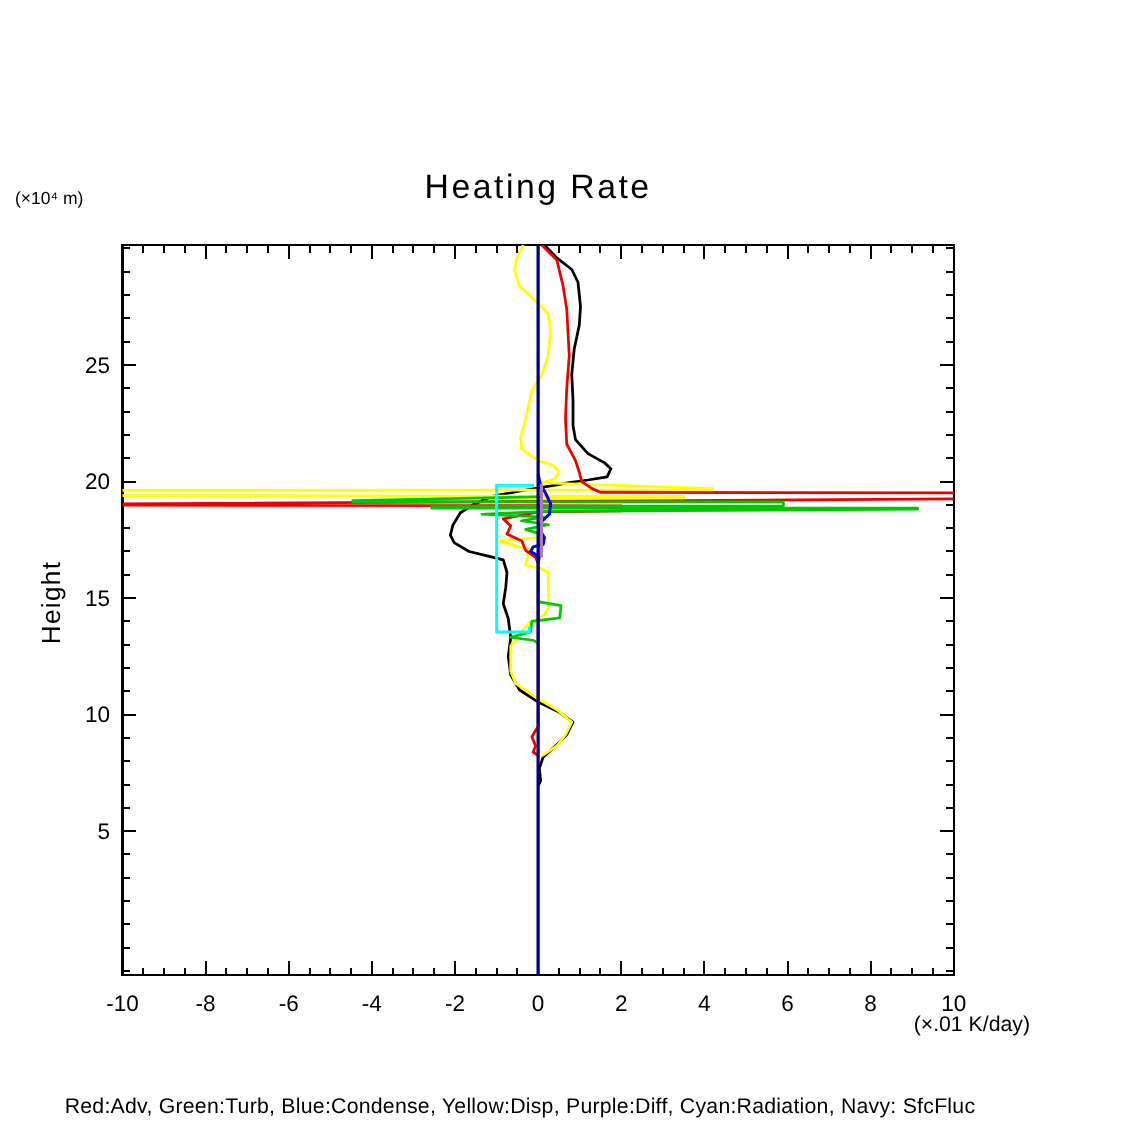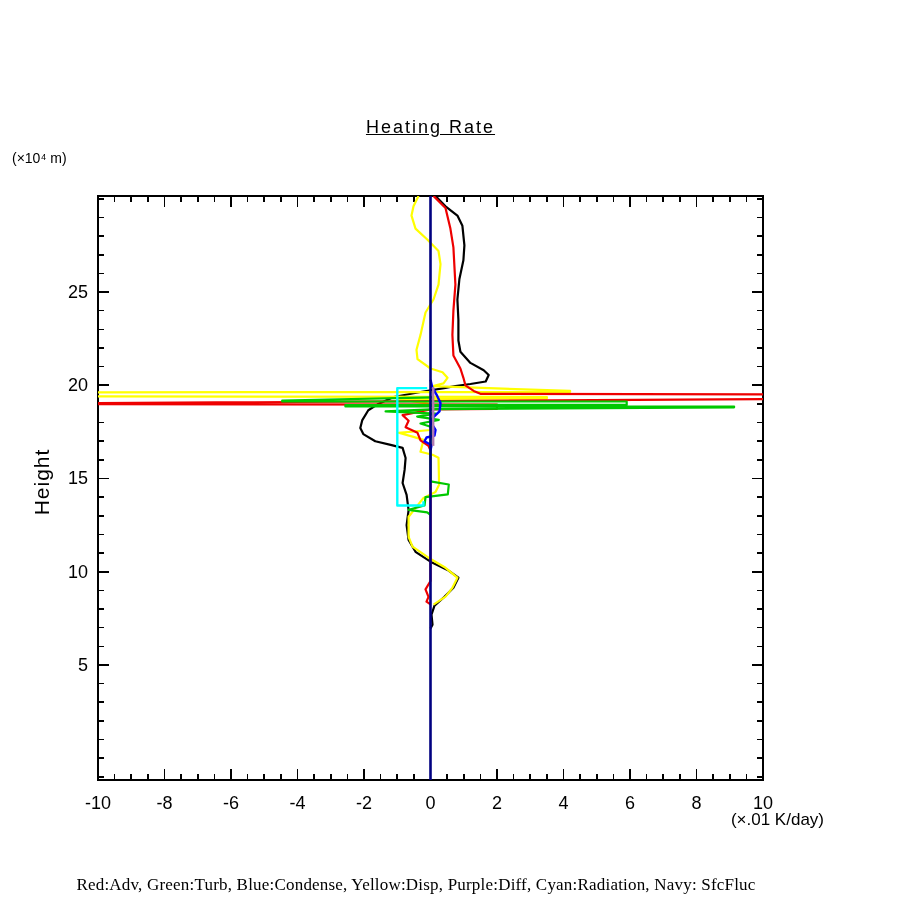"Heating Rate" .chart-title { font-size: 18px -> 27px; text-decoration: underline -> none; top: 117px -> 134px }
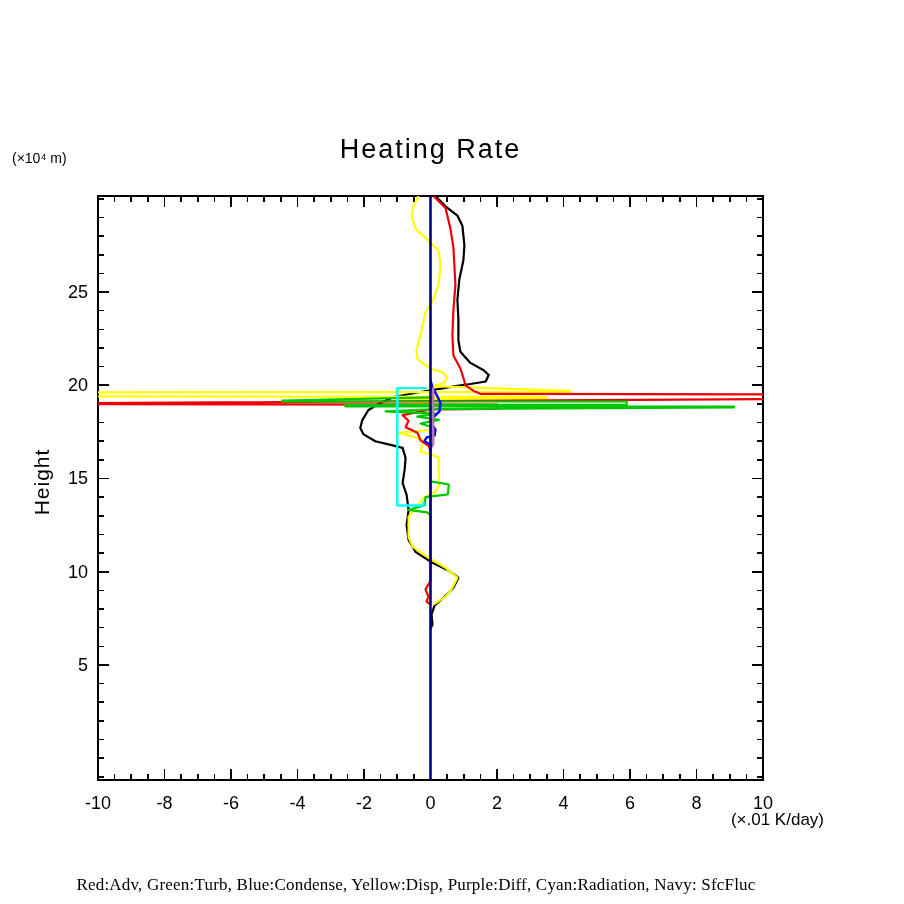"Red:Adv, Green:Turb, Blue:Condense," .legend-caption { font-family: Liberation Serif, serif -> none }
